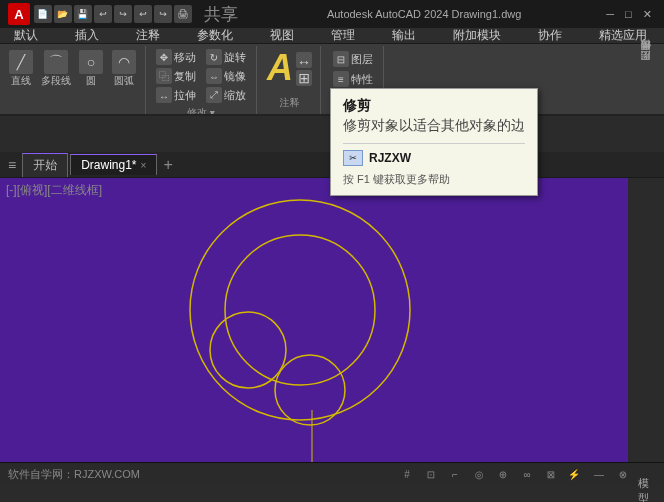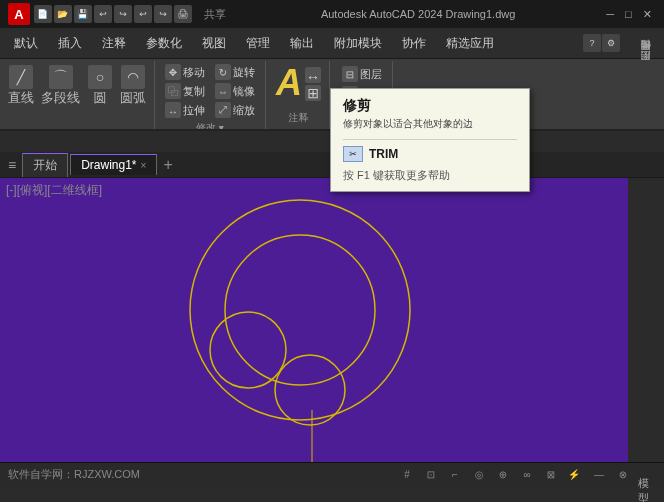"共享" span { font-size: 11px -> 17px }
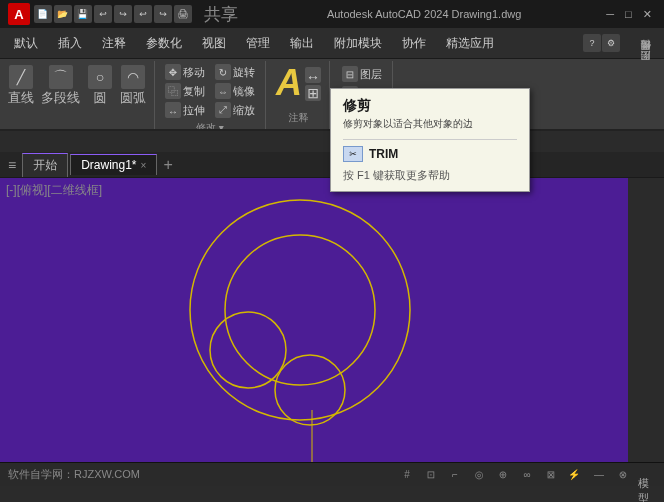"默认" #menu-bar { gap: 0 -> 17px; height: 31px -> 16px }
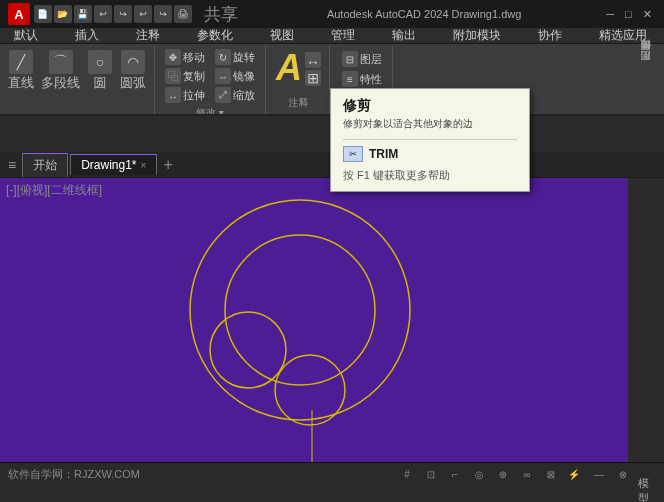"直线" .rb-label { font-size: 13px -> 10px }
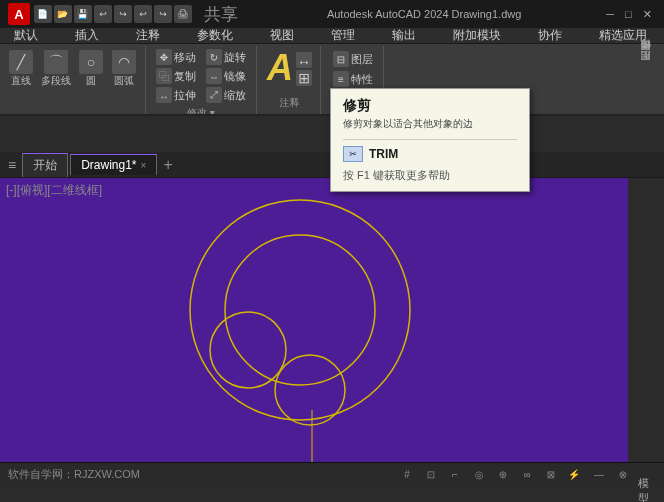"修剪对象以适合其他对象的边" #tooltip-desc { font-size: 10px -> 14px }
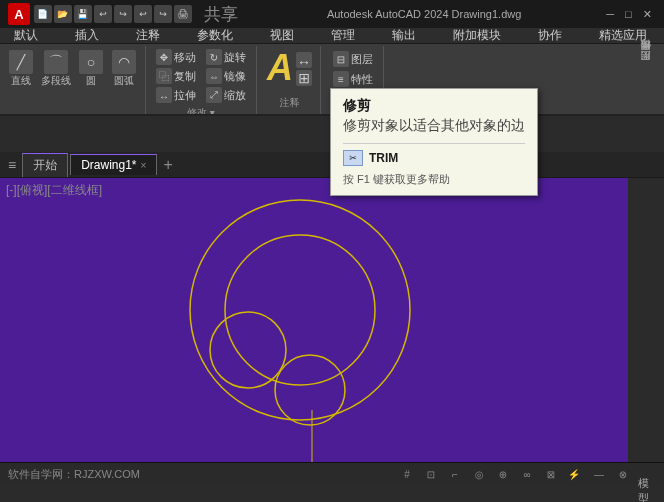"TRIM" span { text: TRIM -> RJZXW }
